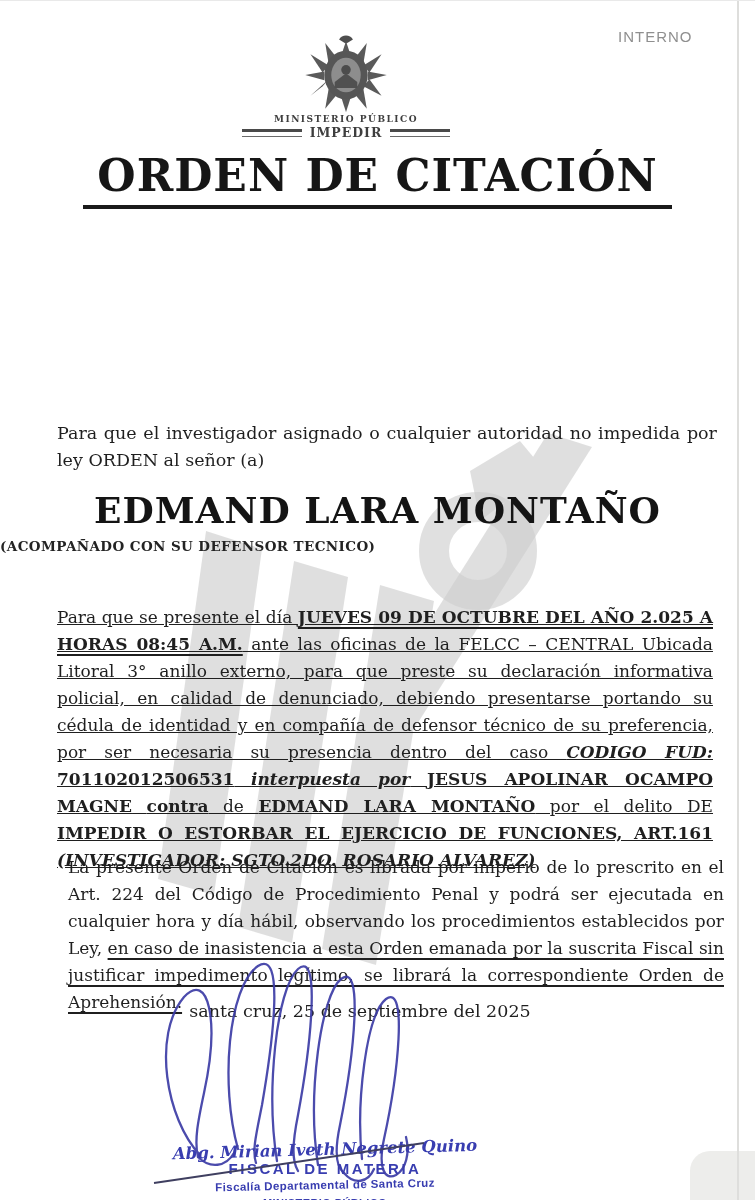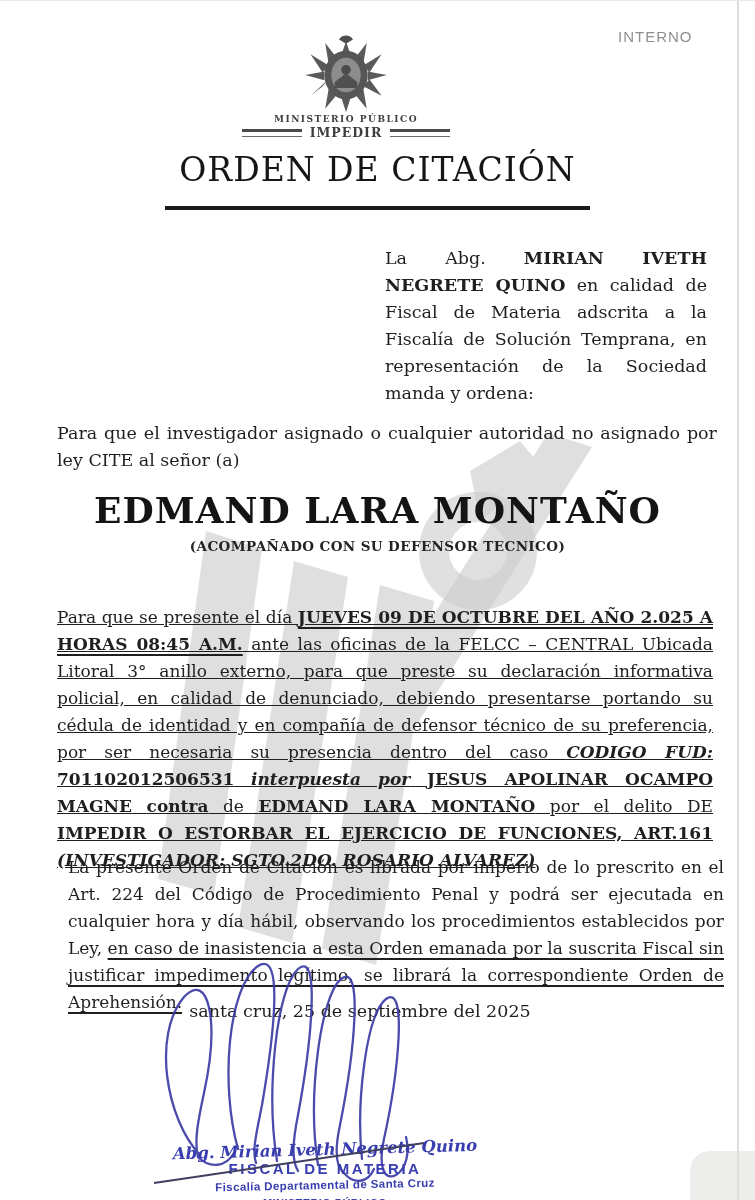"ORDEN DE CITACIÓN" .doc-title span { font-size: 33px -> 44px; font-weight: normal -> bold; padding: 0 14px 17px 14px -> 0 14px 4px 14px }
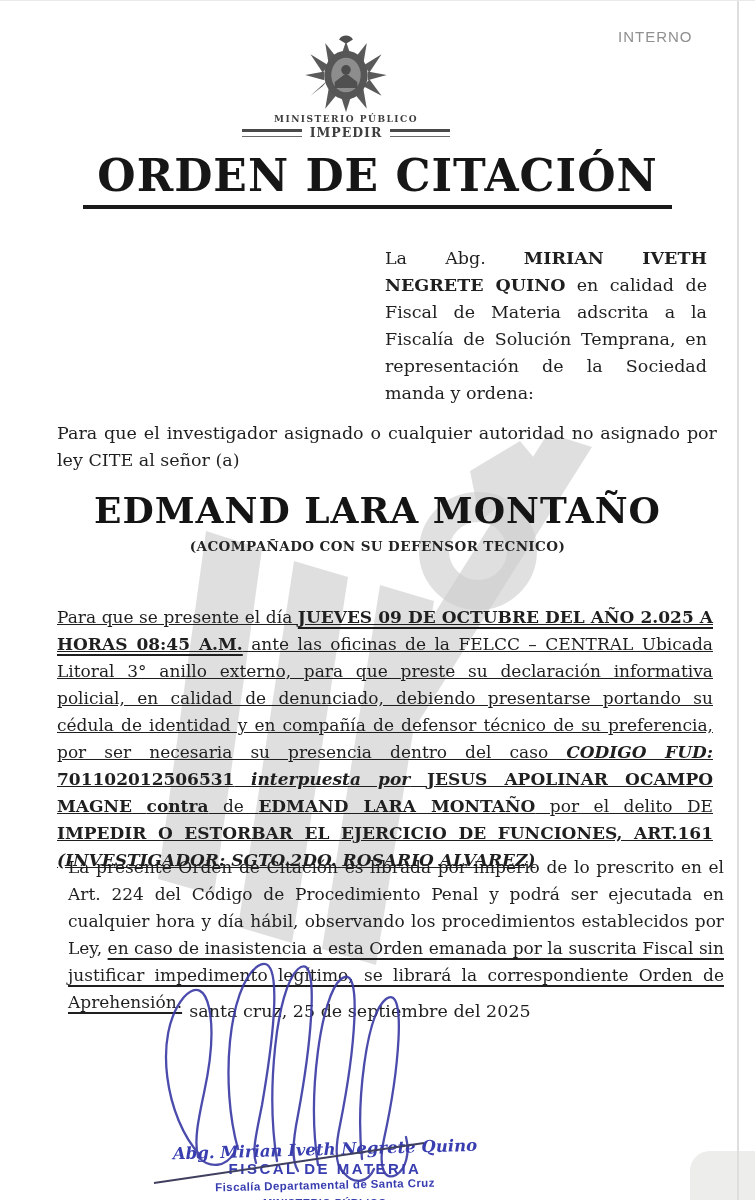"La Abg. MIRIAN IVETH NEGRETE" p.abs { html: <p><span>La Abg. </span><span>MIRIAN IVETH NEGRETE QUINO</span><span> en calidad de Fiscal de Materia adscrita a la Fiscalía de Solución Temprana, en representación de la Sociedad manda y ordena:</span></p> -> none }
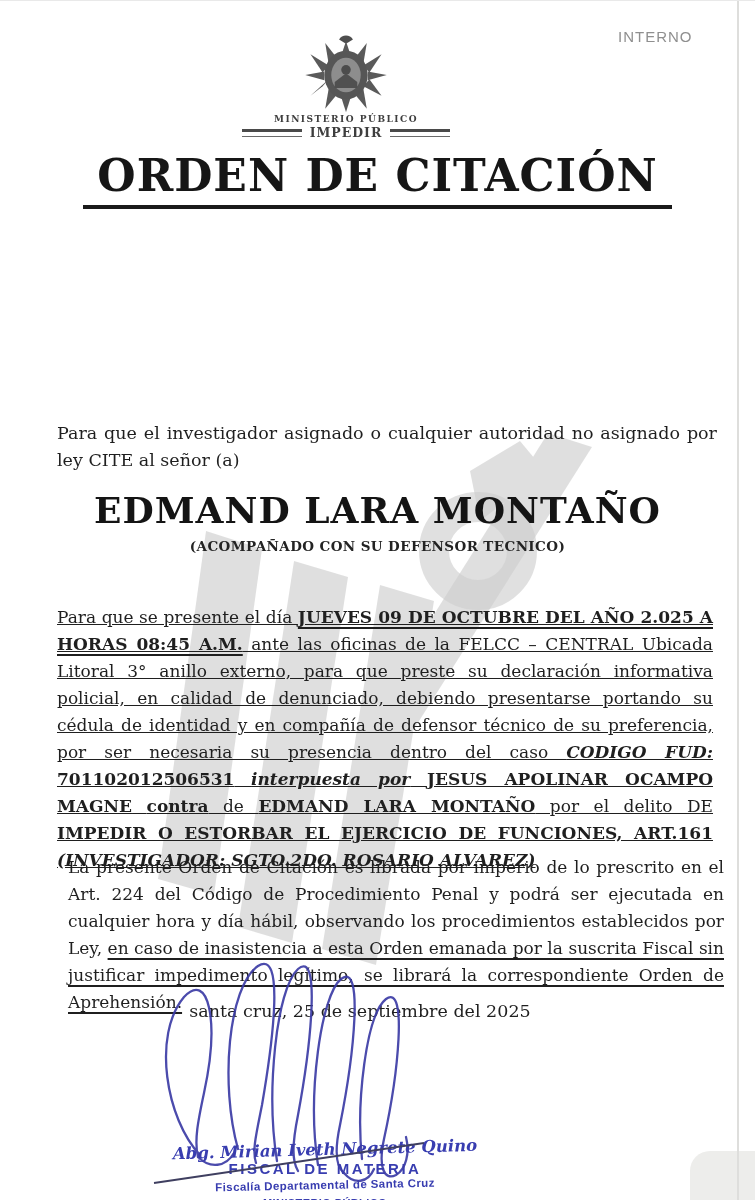"Para que el investigador asignado" span { text: asignado por ley CITE -> impedida por ley ORDEN }
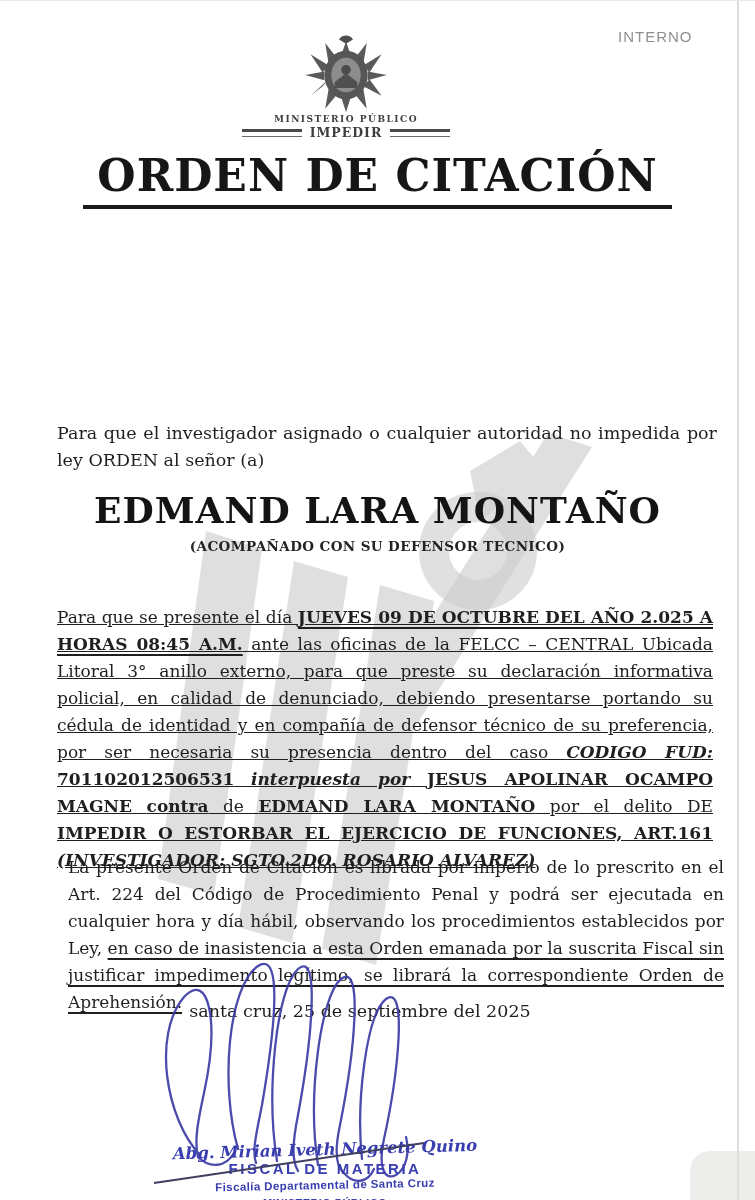"(ACOMPAÑADO CON SU DEFENSOR TECNICO)" .subject-note { text-align: center -> none }
